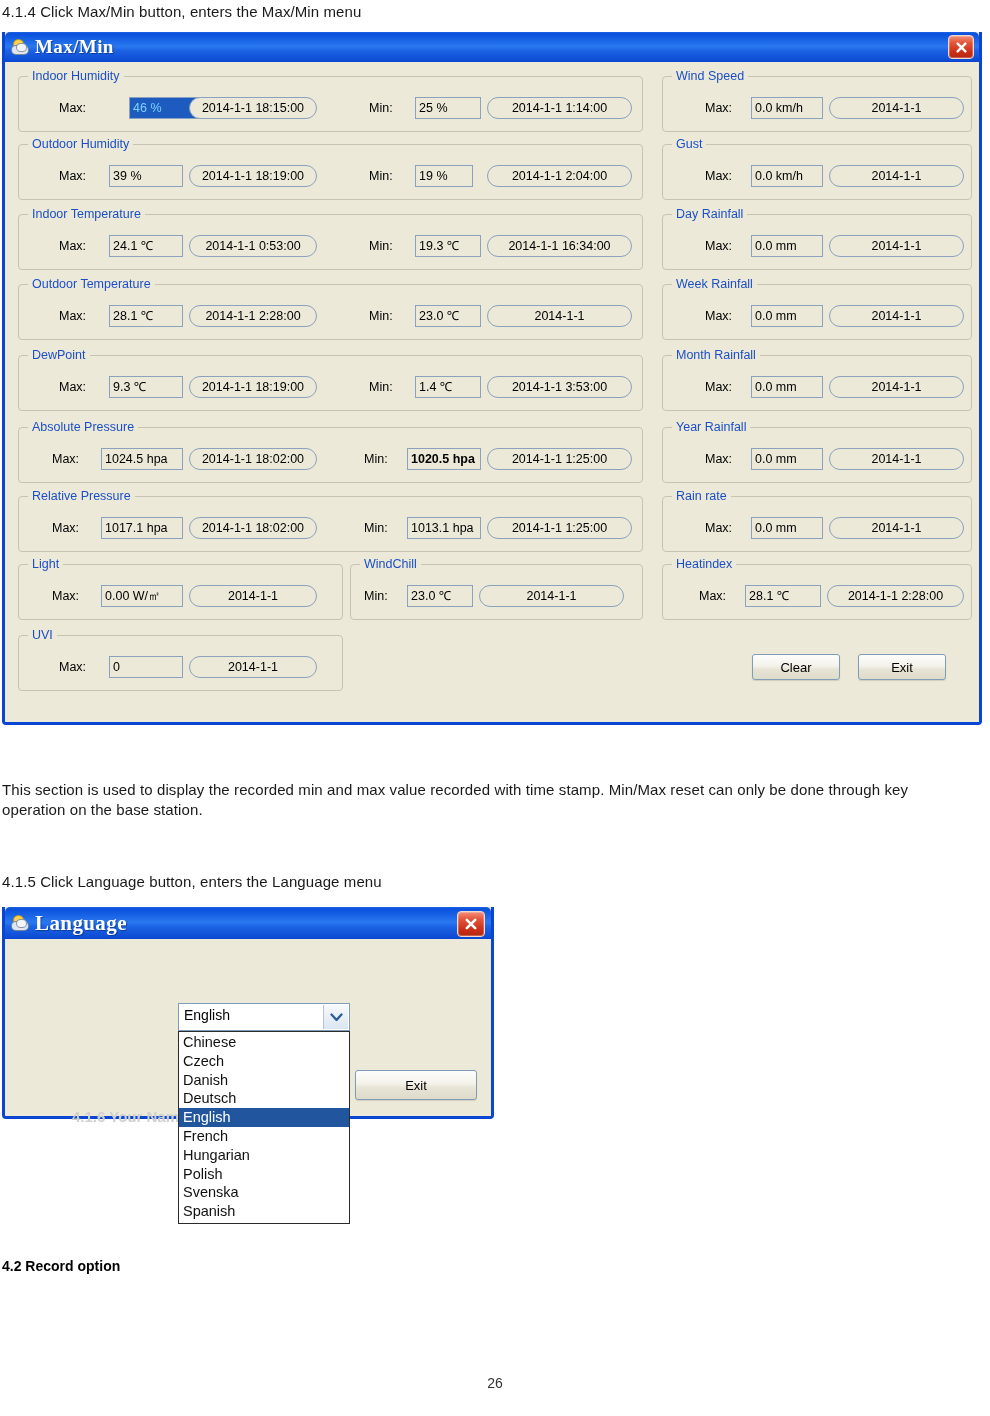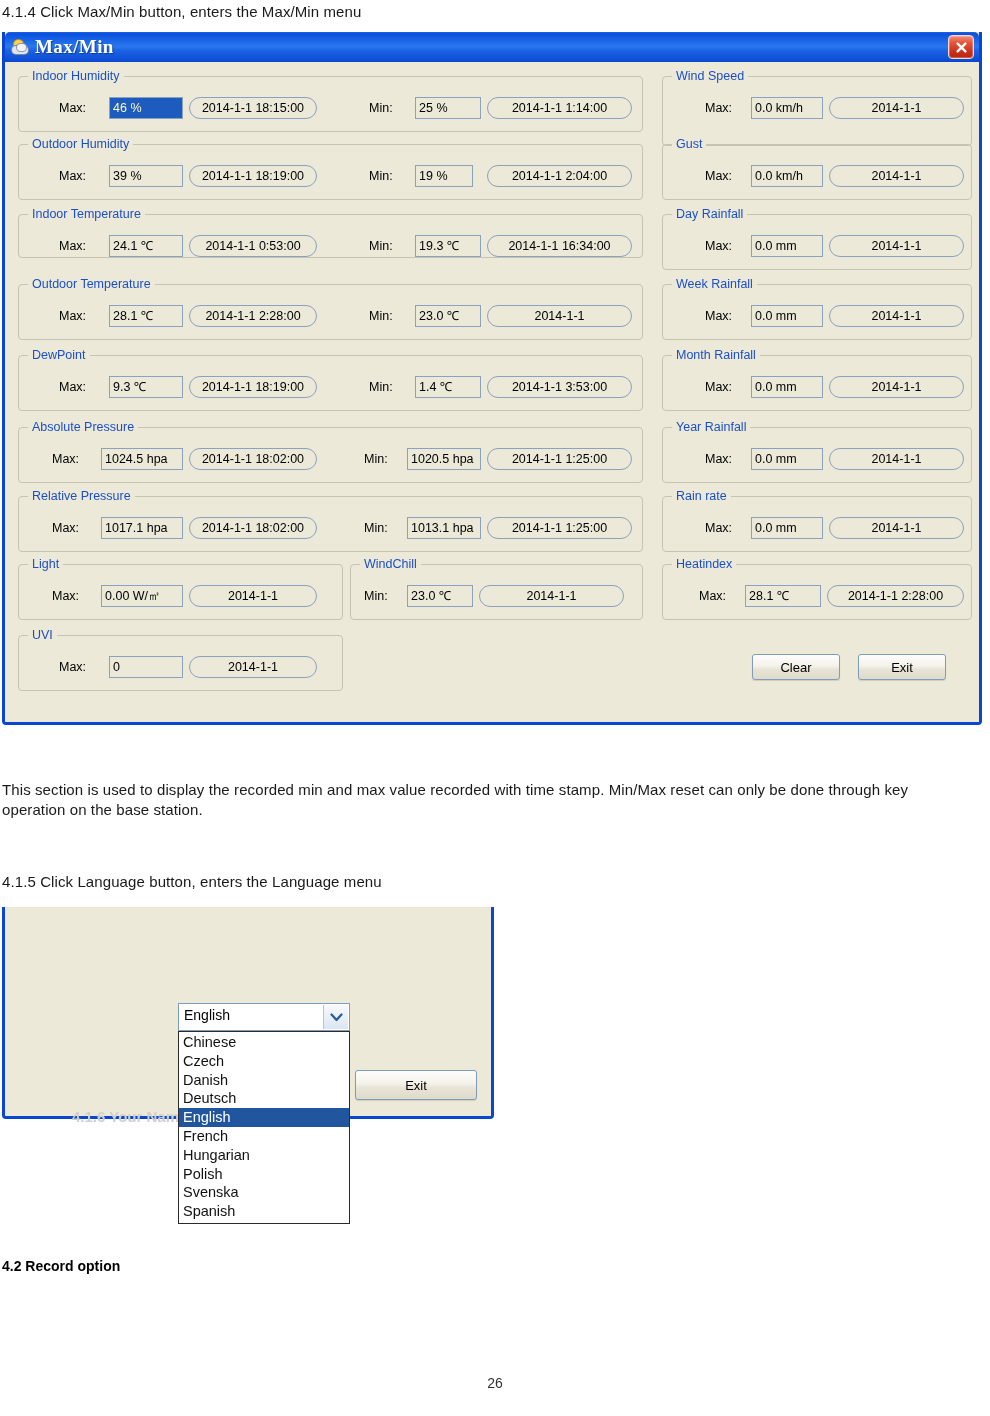"Wind Speed" div.grp { height: 70px -> 56px }
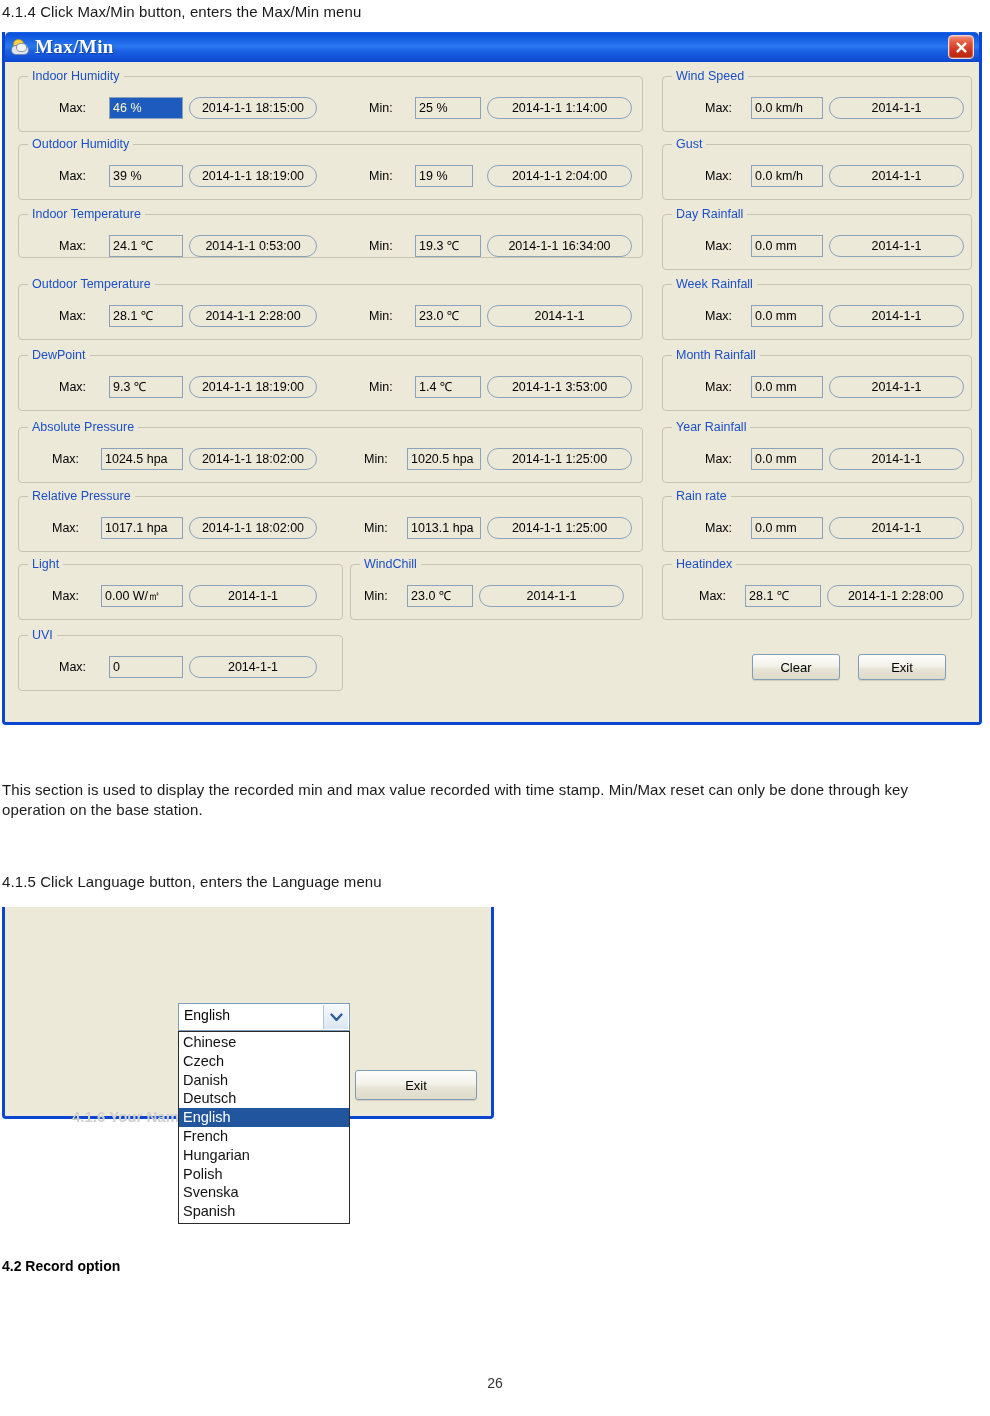"46 %" .fld.sel { color: #fef9c3 -> #7dd3fc; margin-left: none -> 20px }
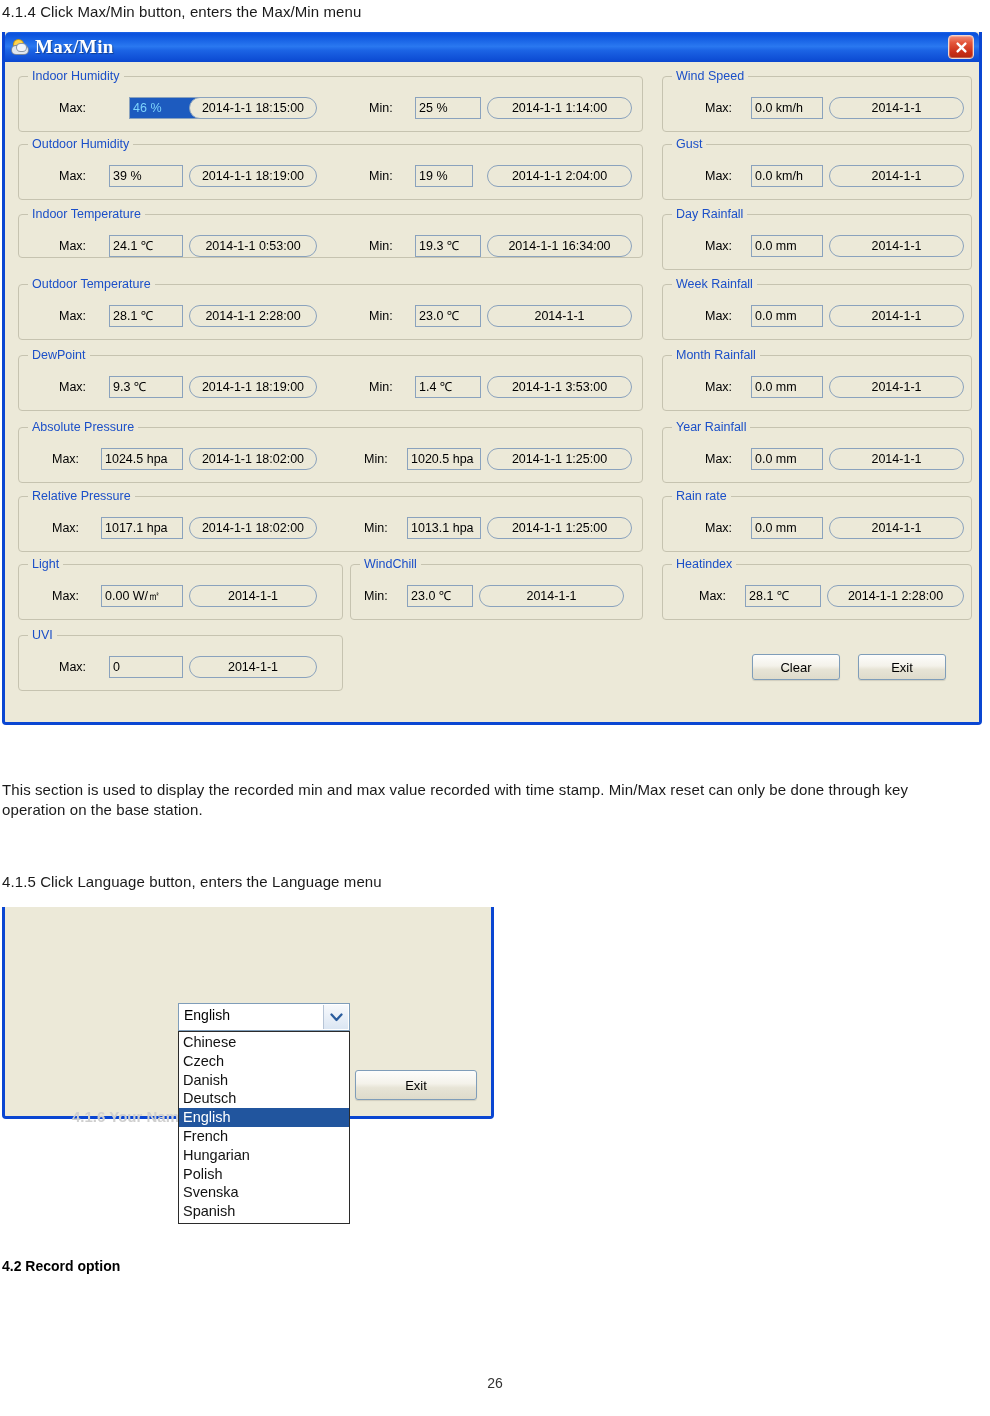"Indoor Temperature" div.grp { height: 44px -> 56px }
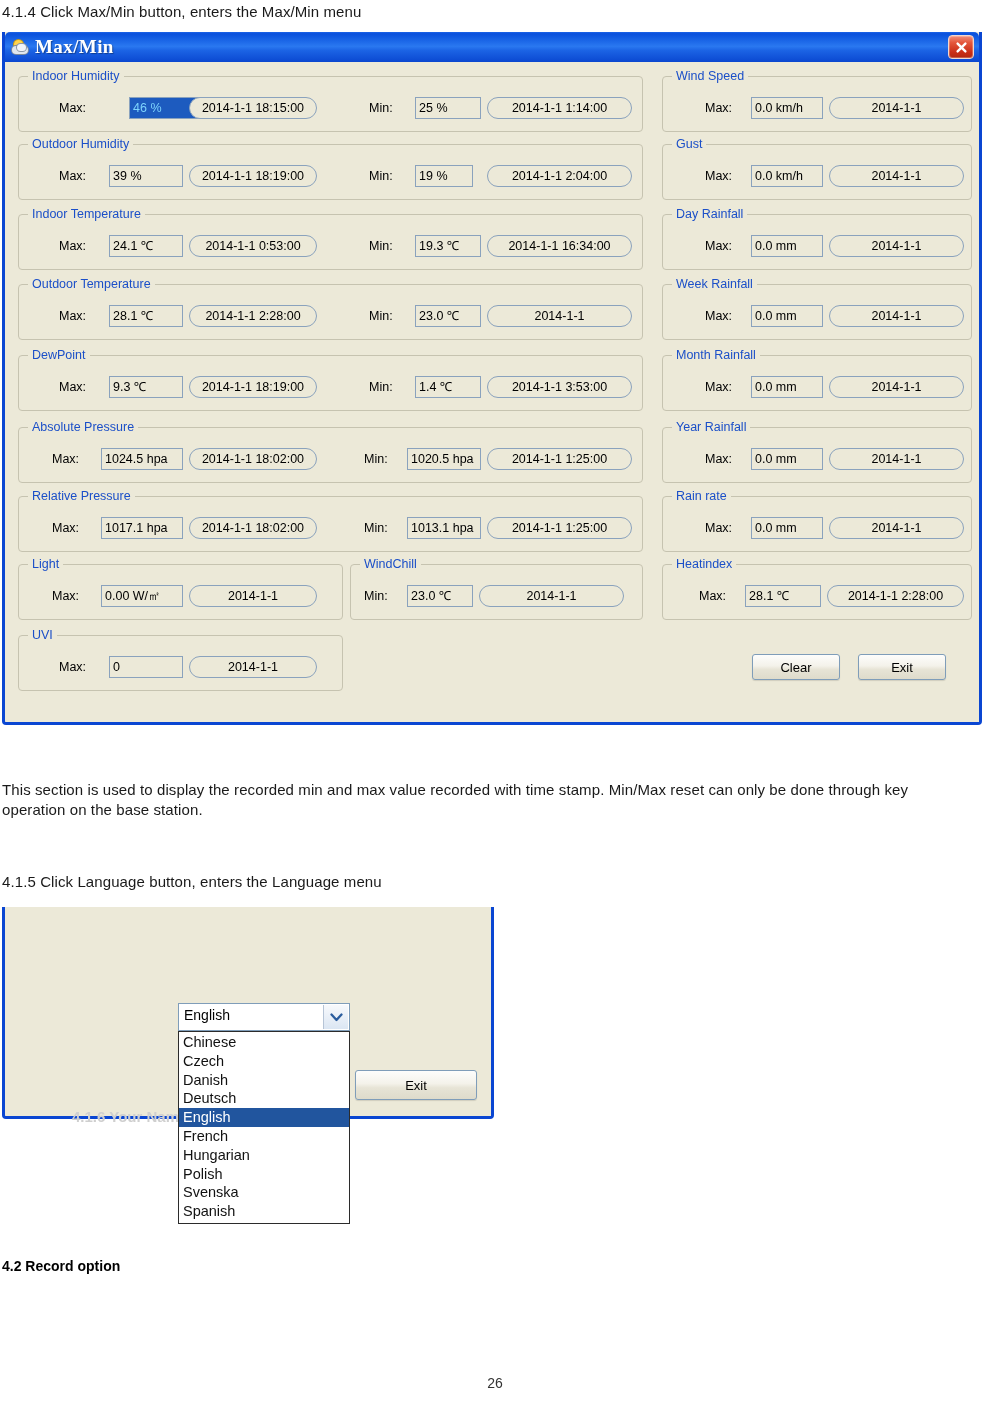"1020.5 hpa" span.fld { font-weight: none -> bold }
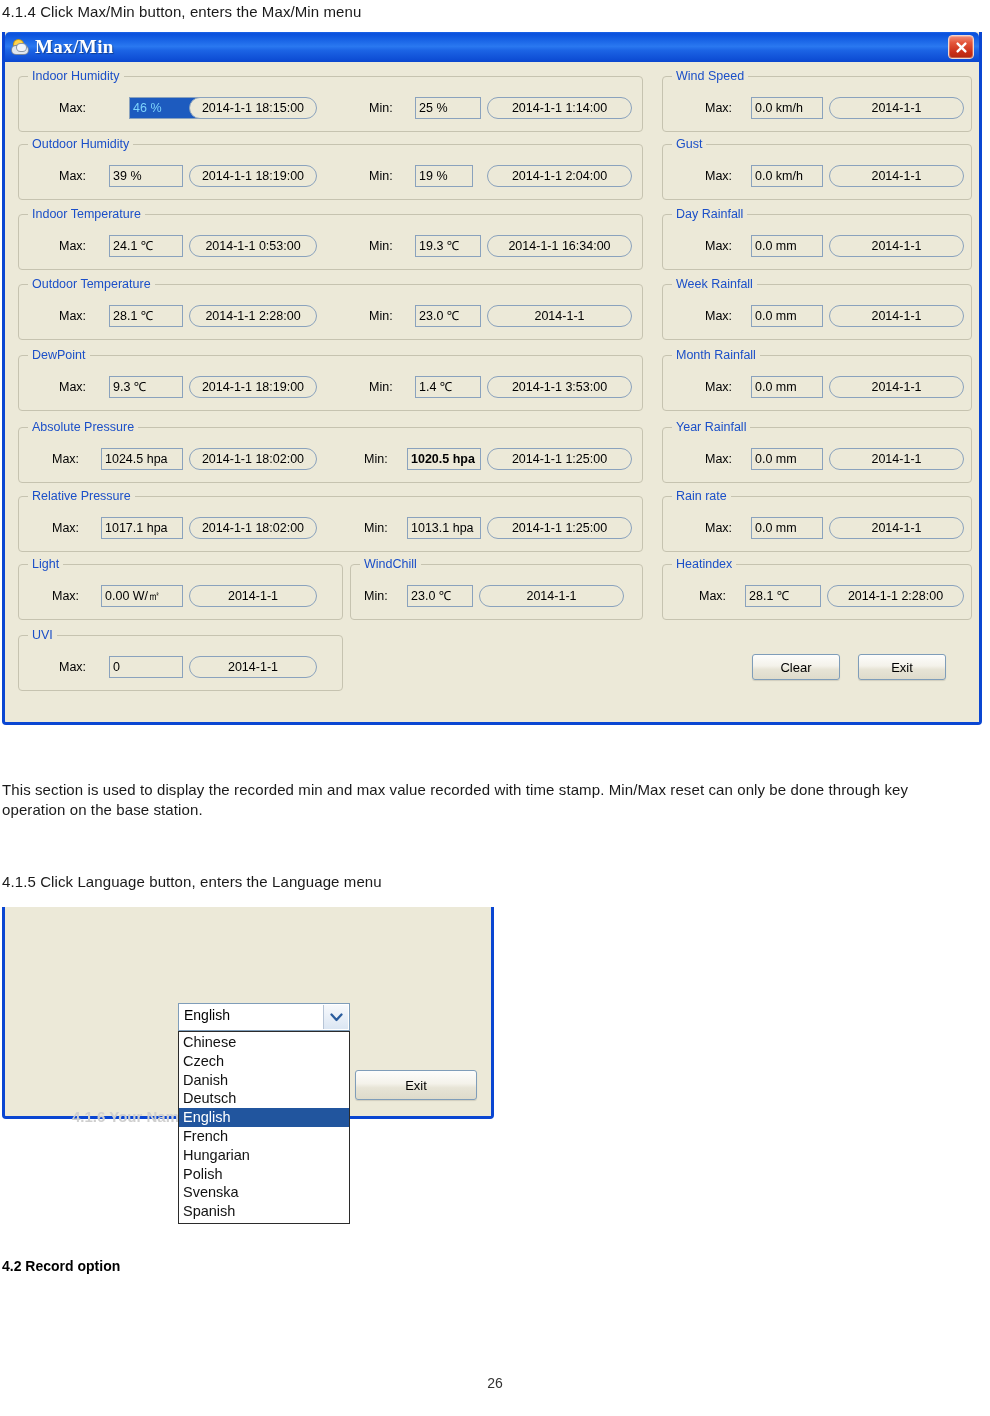"Language" div.titlebar { html: none -> <div> <span> <span></span> <span></span> <span></span> </span> <span>Language</span> <span> <svg> <path></path> </svg> </span> </div> }
